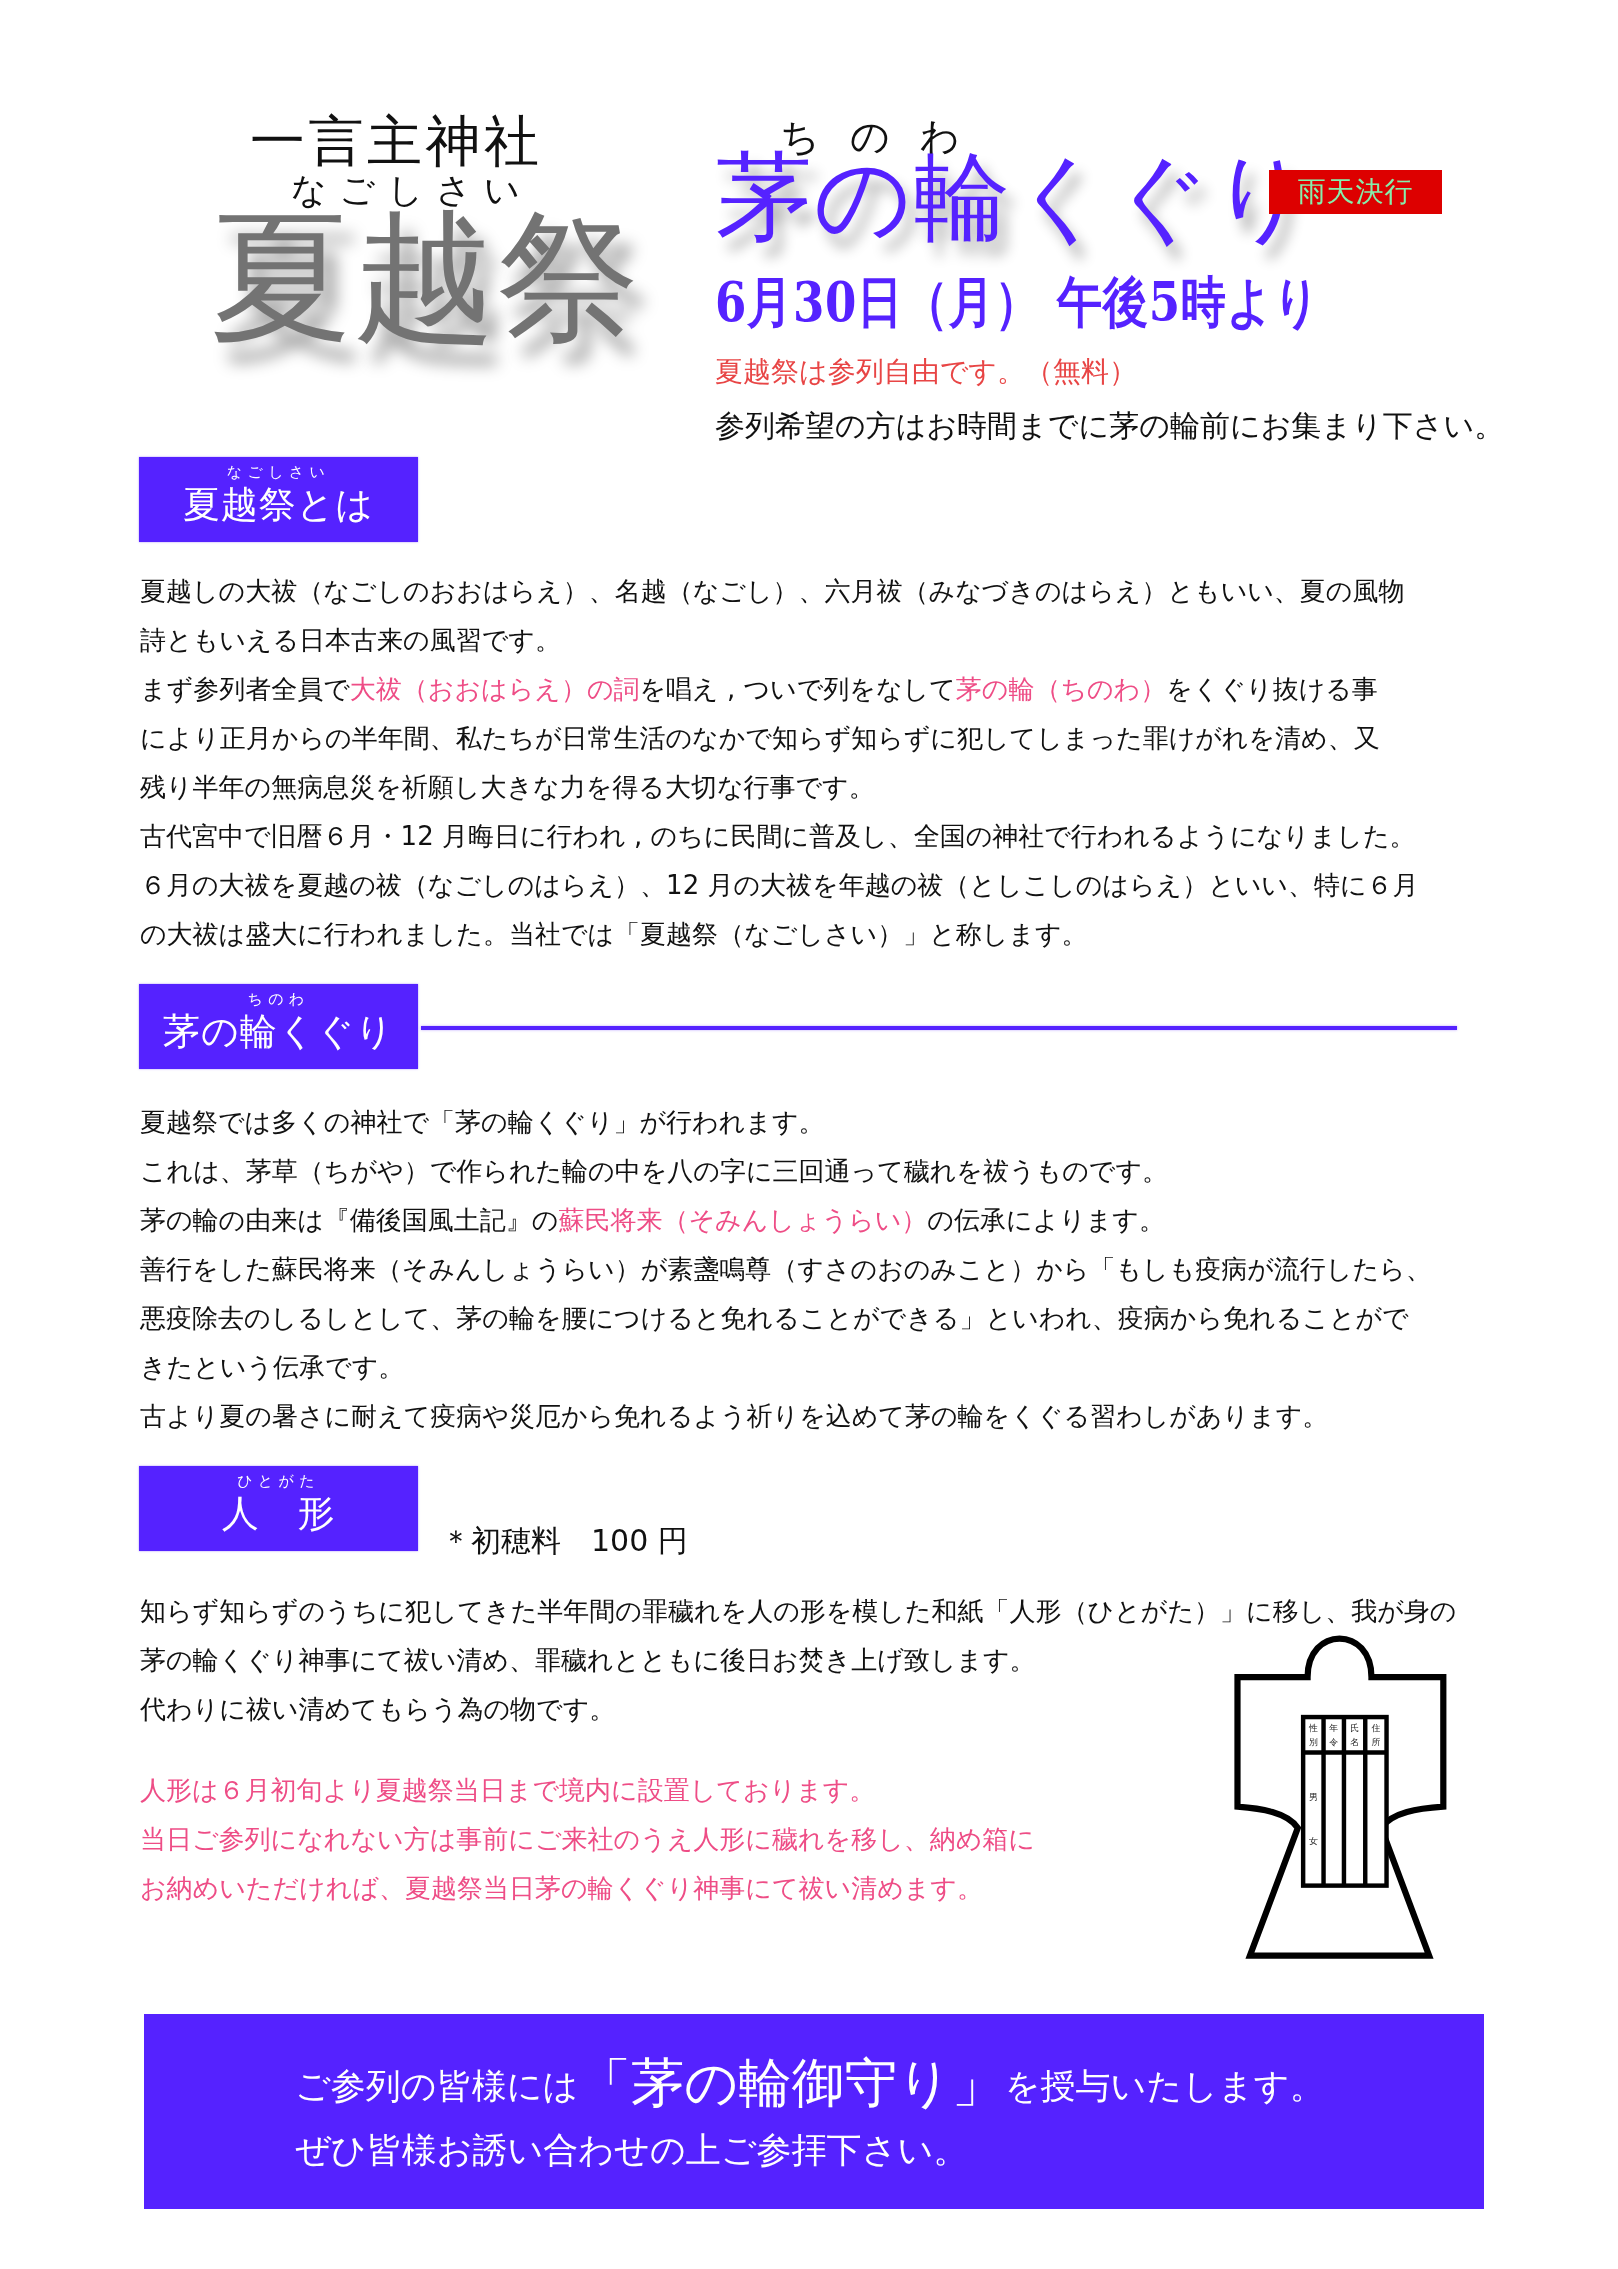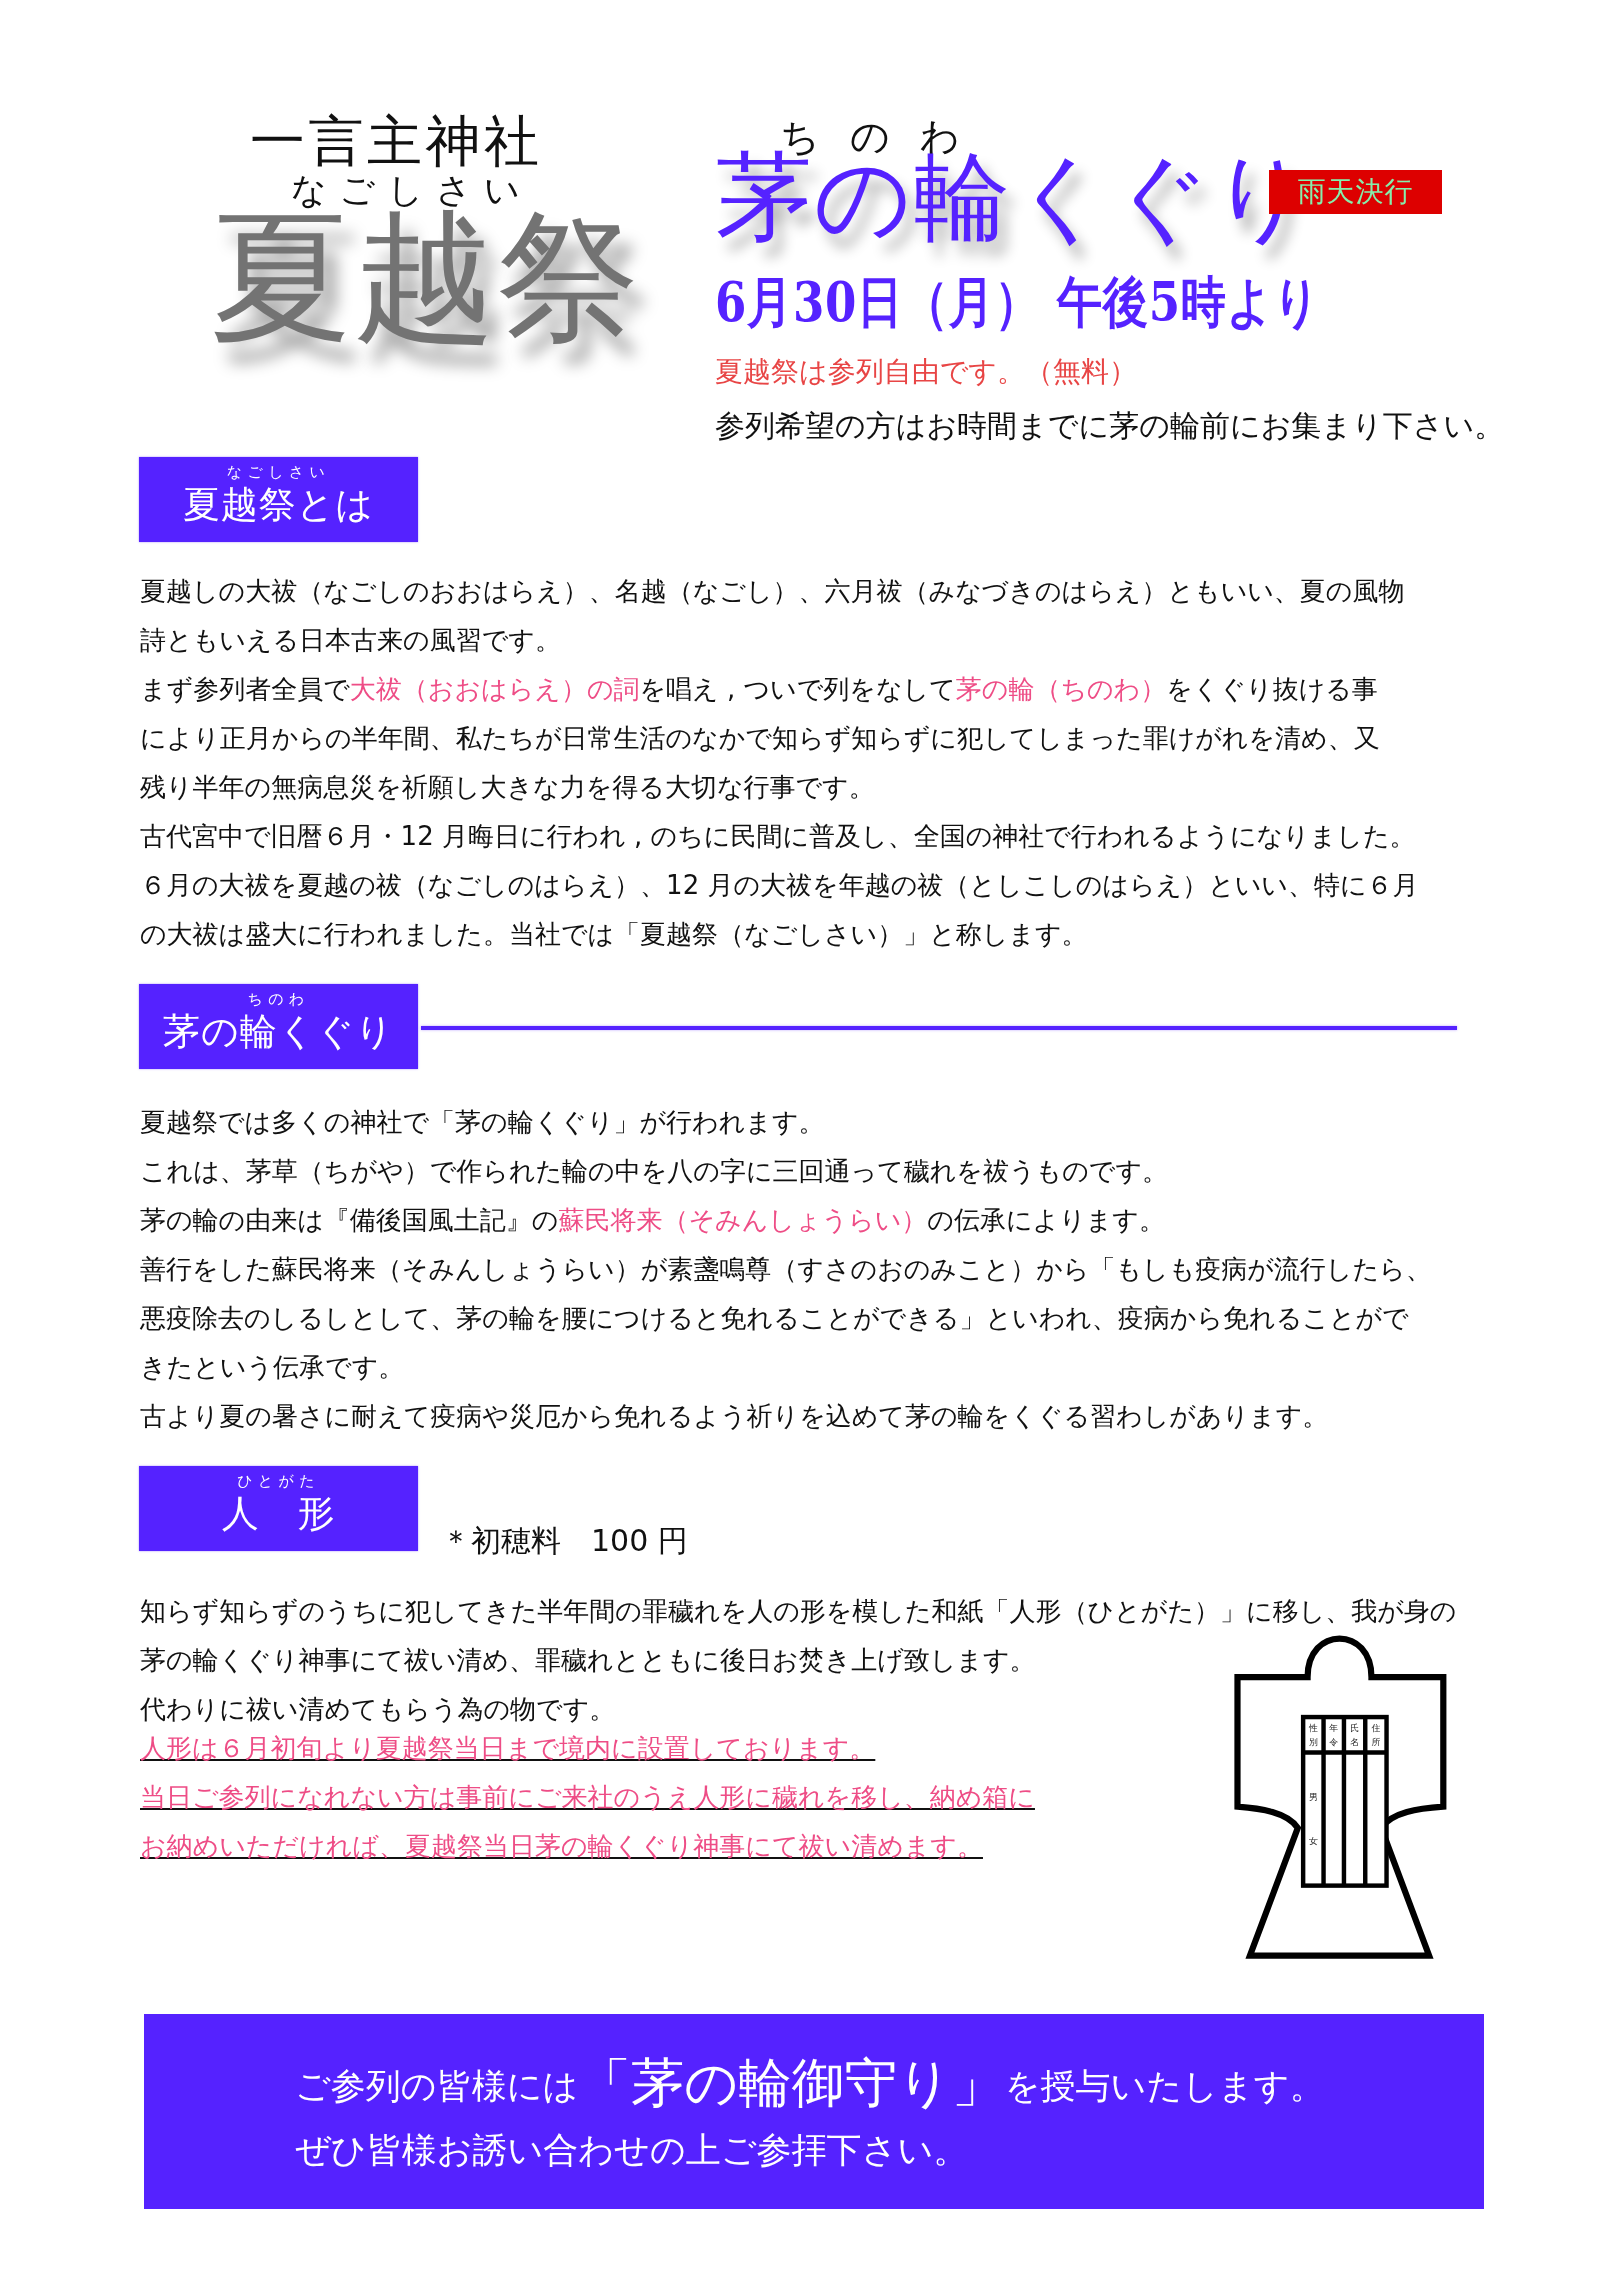"人形は６月初旬より夏越祭当日まで境内に設置しております。" div.abs { text-decoration: underline -> none; top: 1724px -> 1766px }
